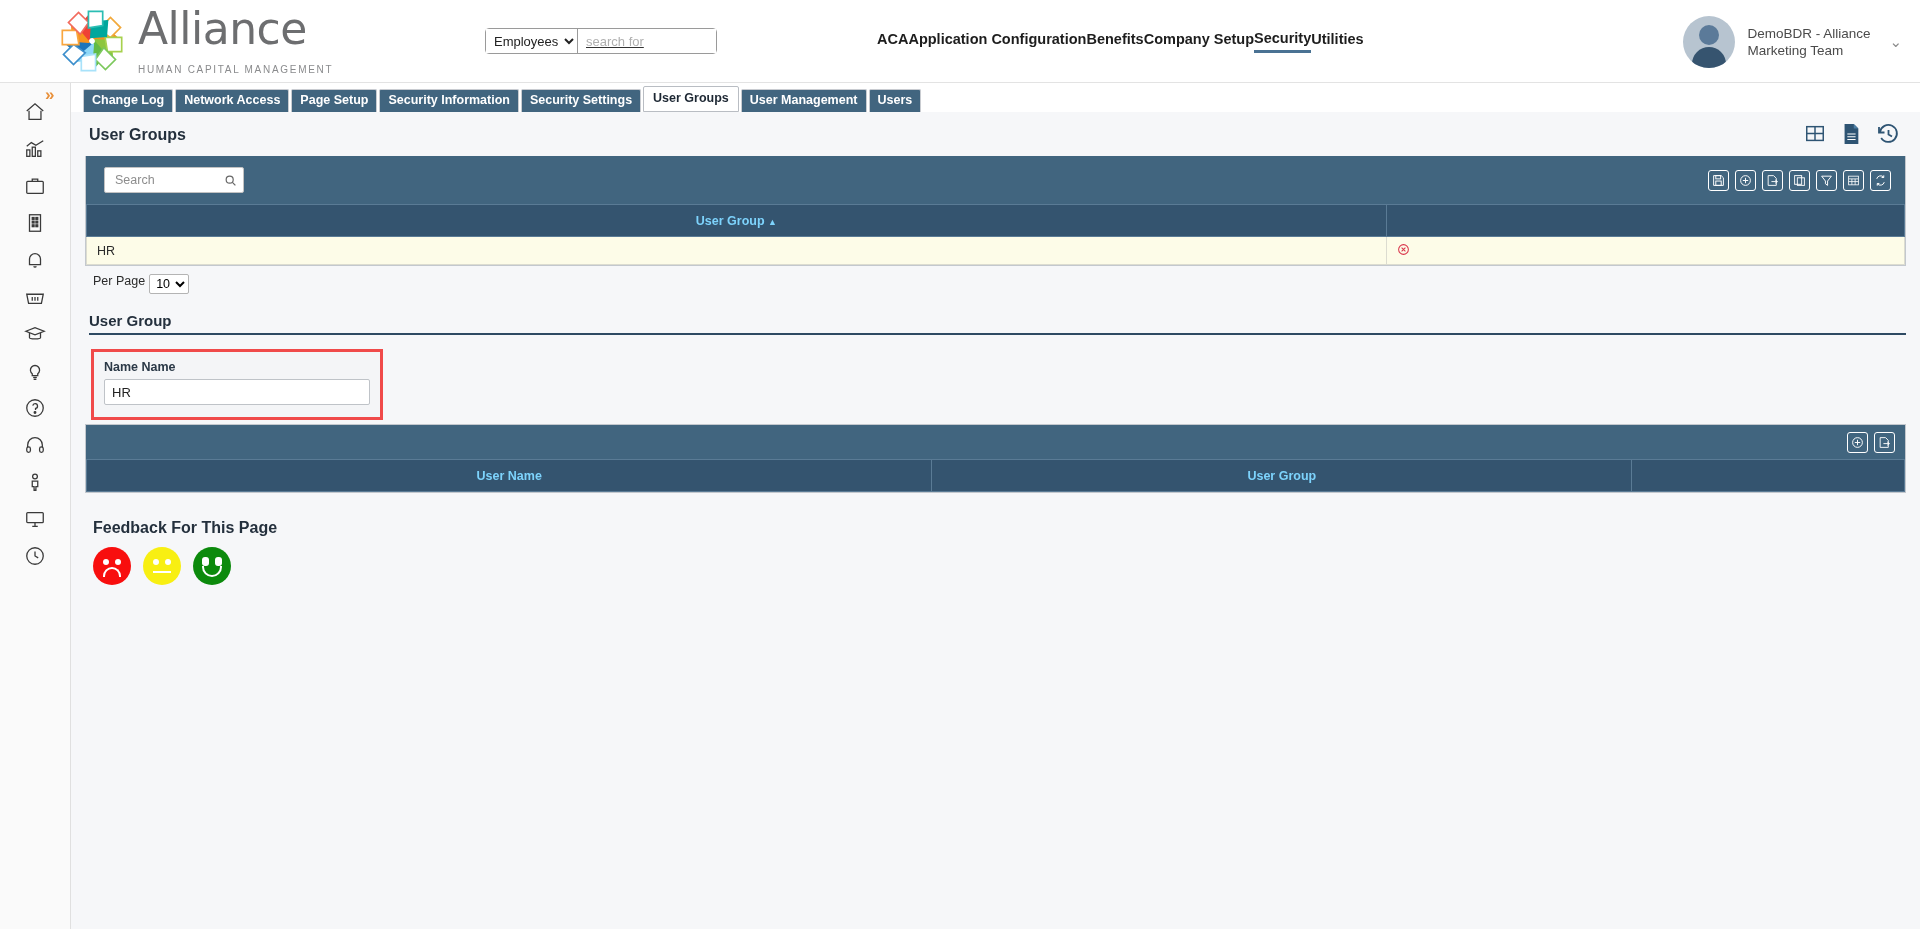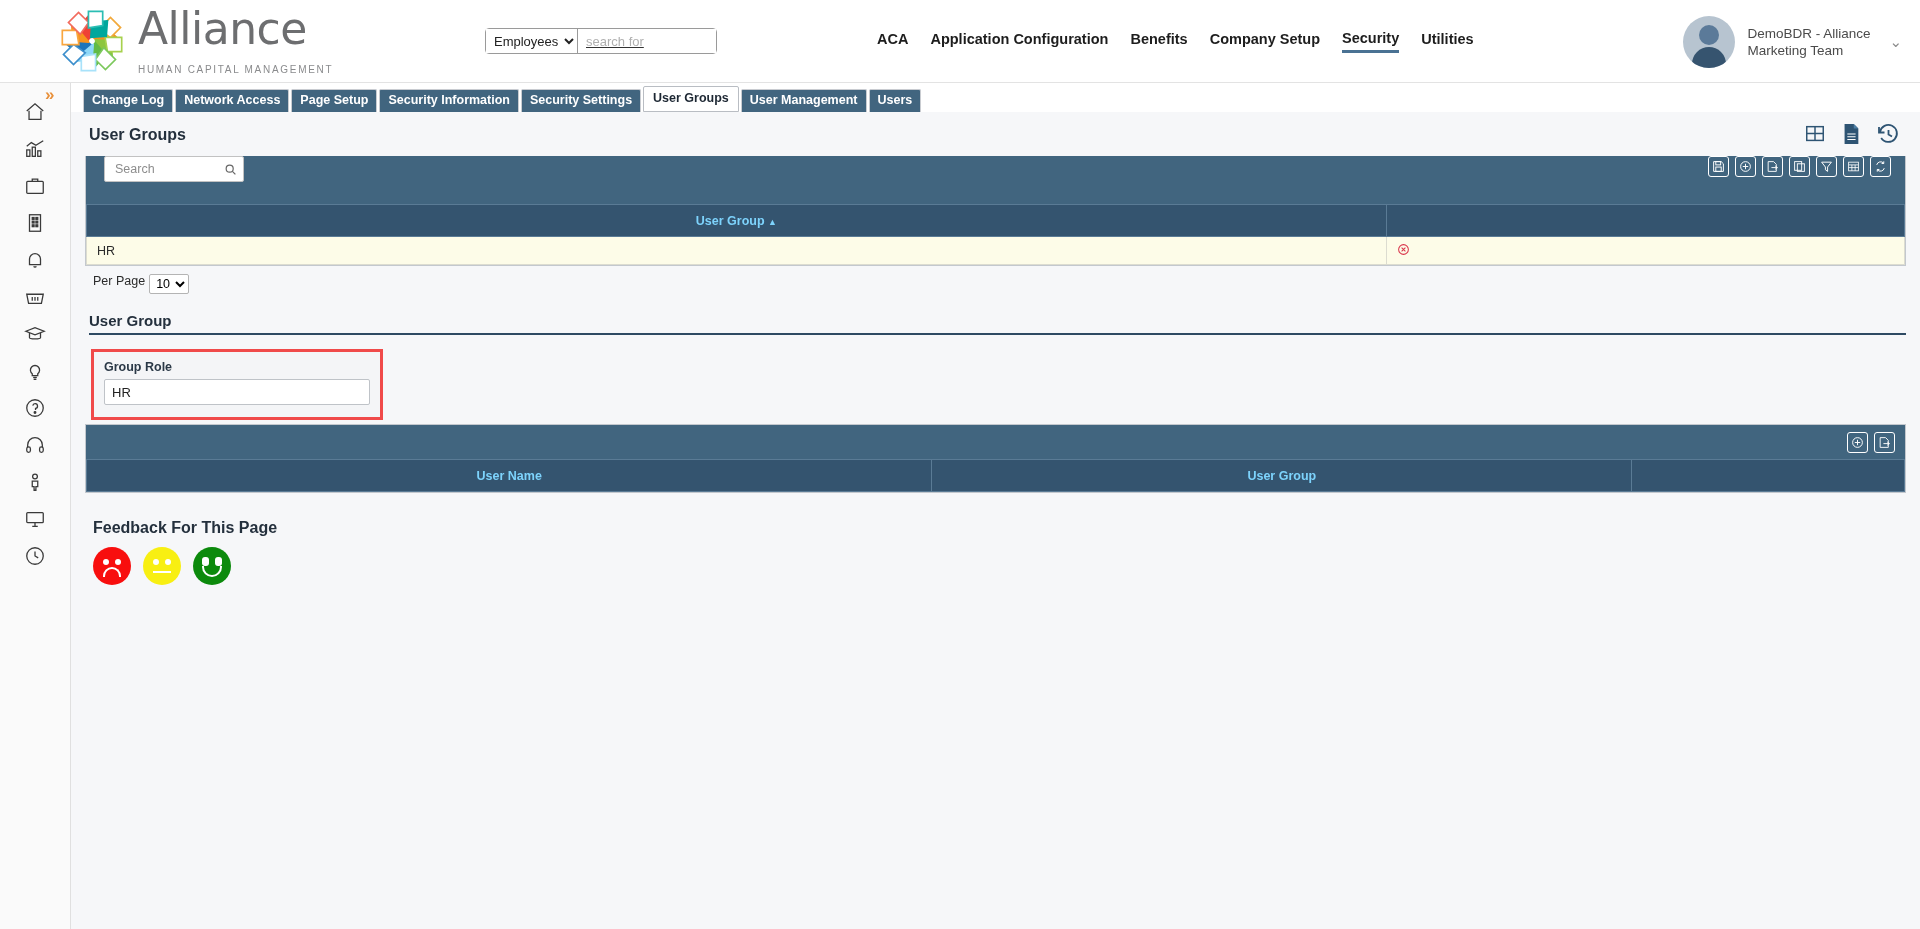"ACA" .mainnav { gap: 22px -> none }
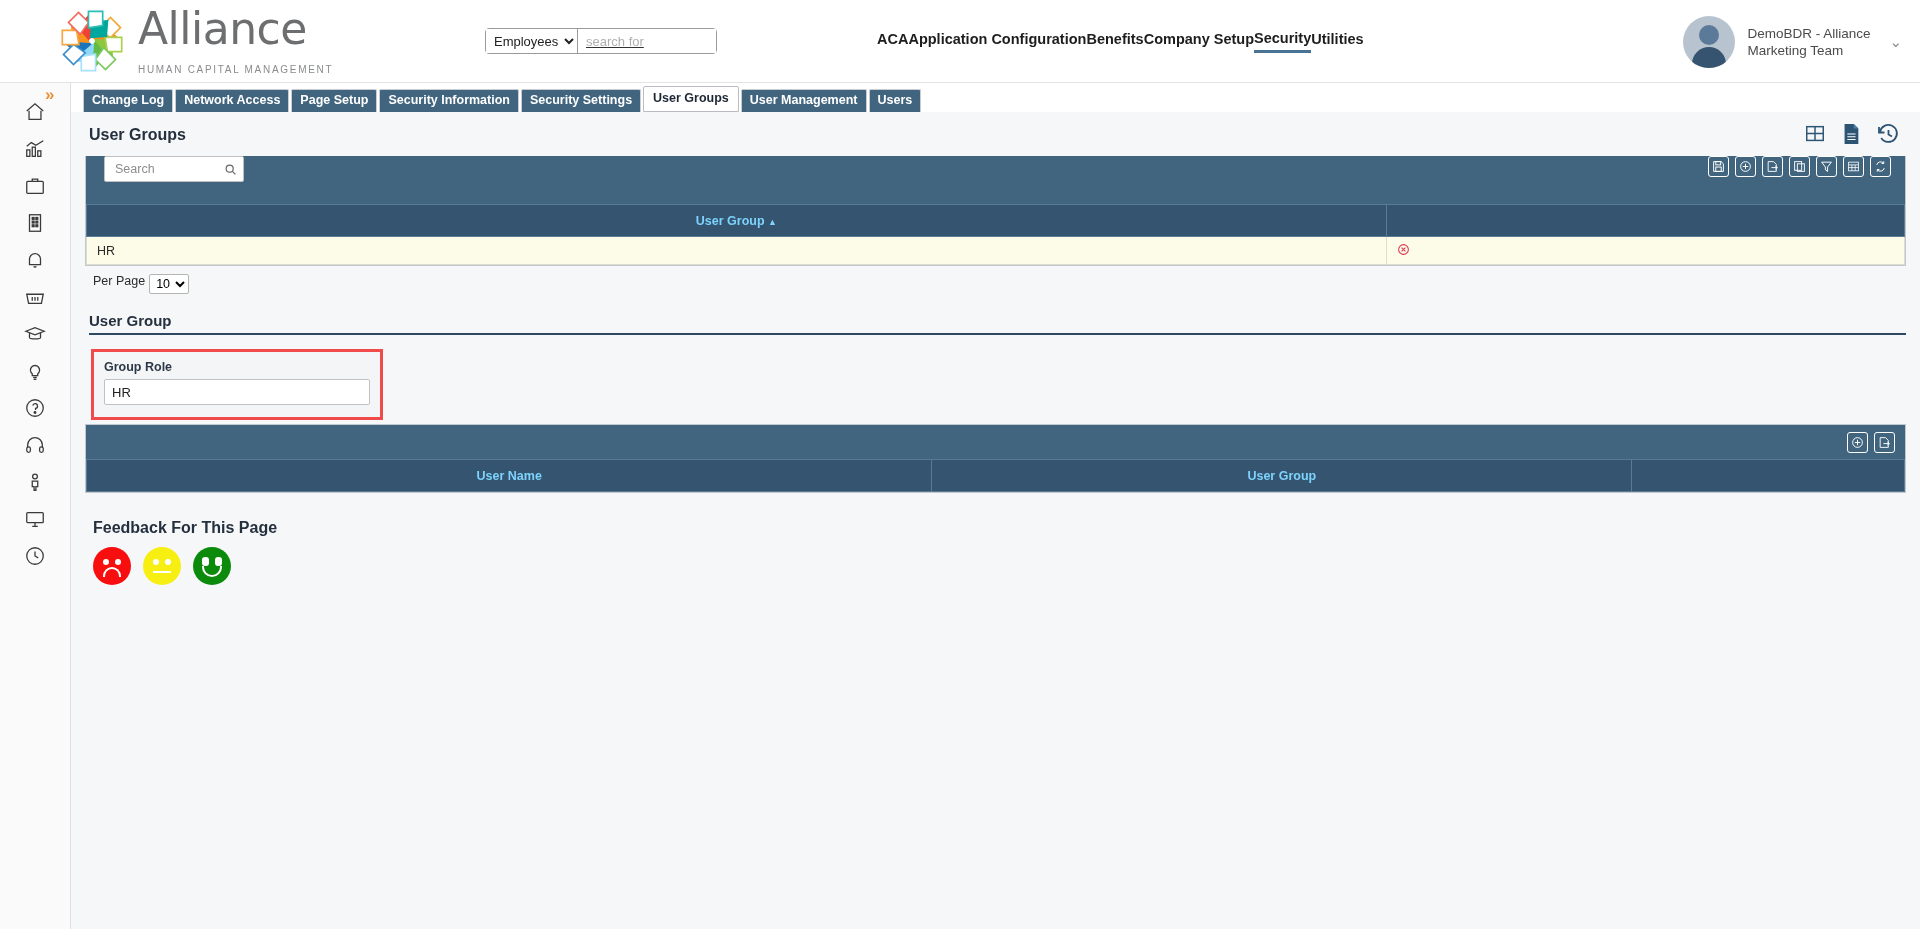"Search" .panel-toolbar { align-items: flex-start -> center }
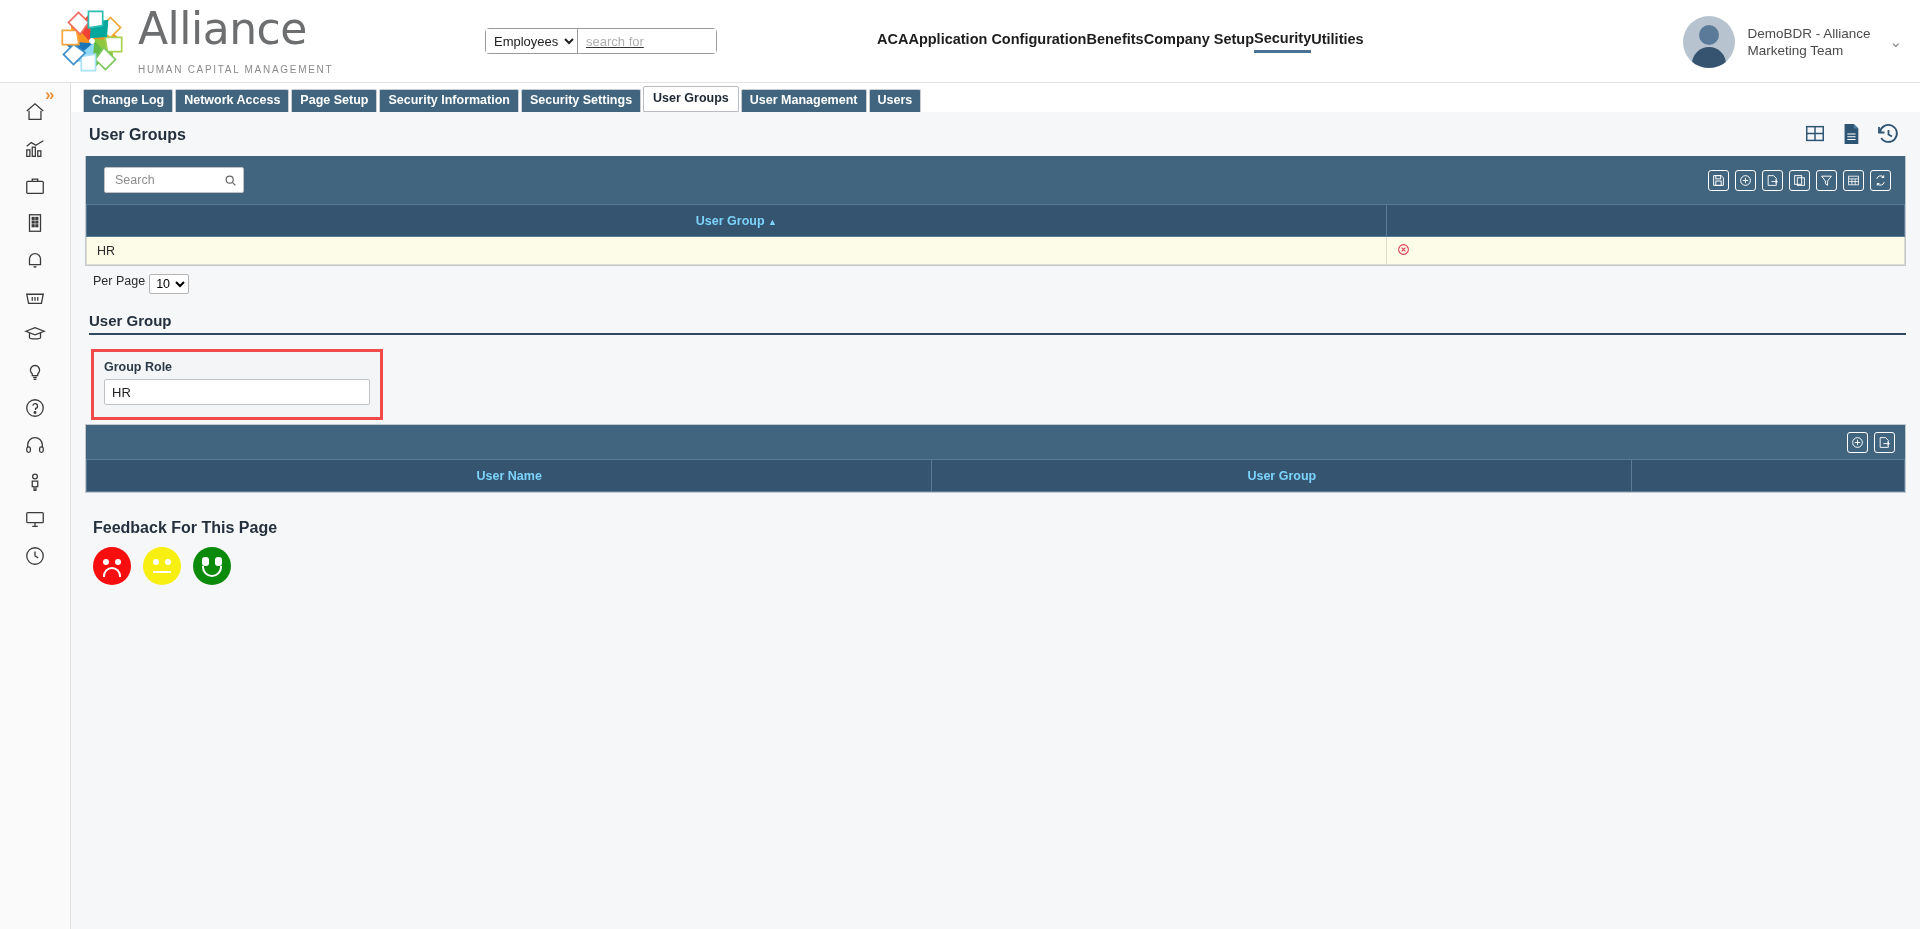"Group Role" div.field-label { text: Group Role -> Name Name }
